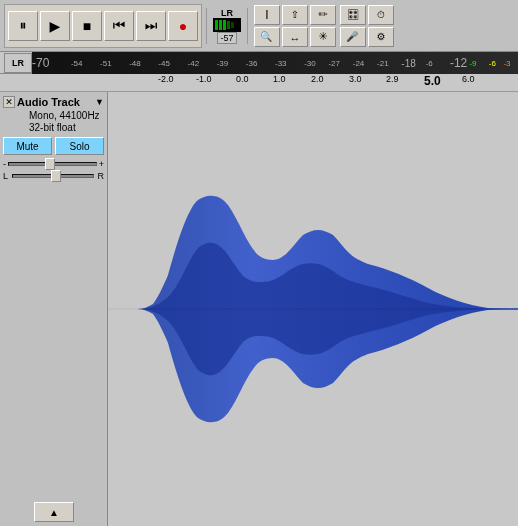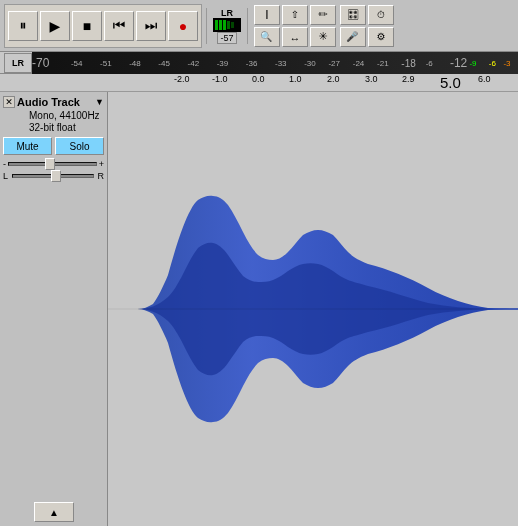"-2.0" #time-ruler { padding-left: 76px -> 60px }
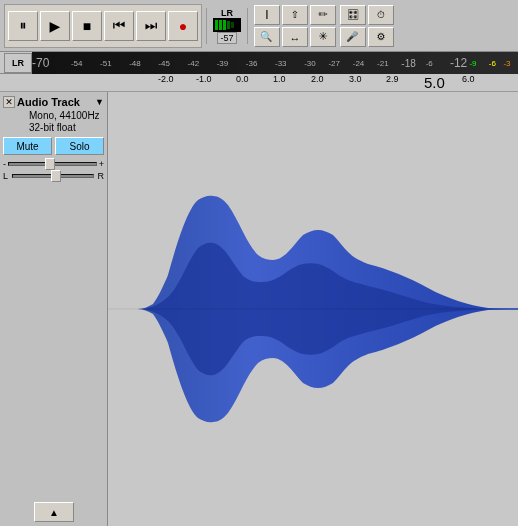"5.0" span { font-size: 15px -> 12px; font-weight: none -> bold }
